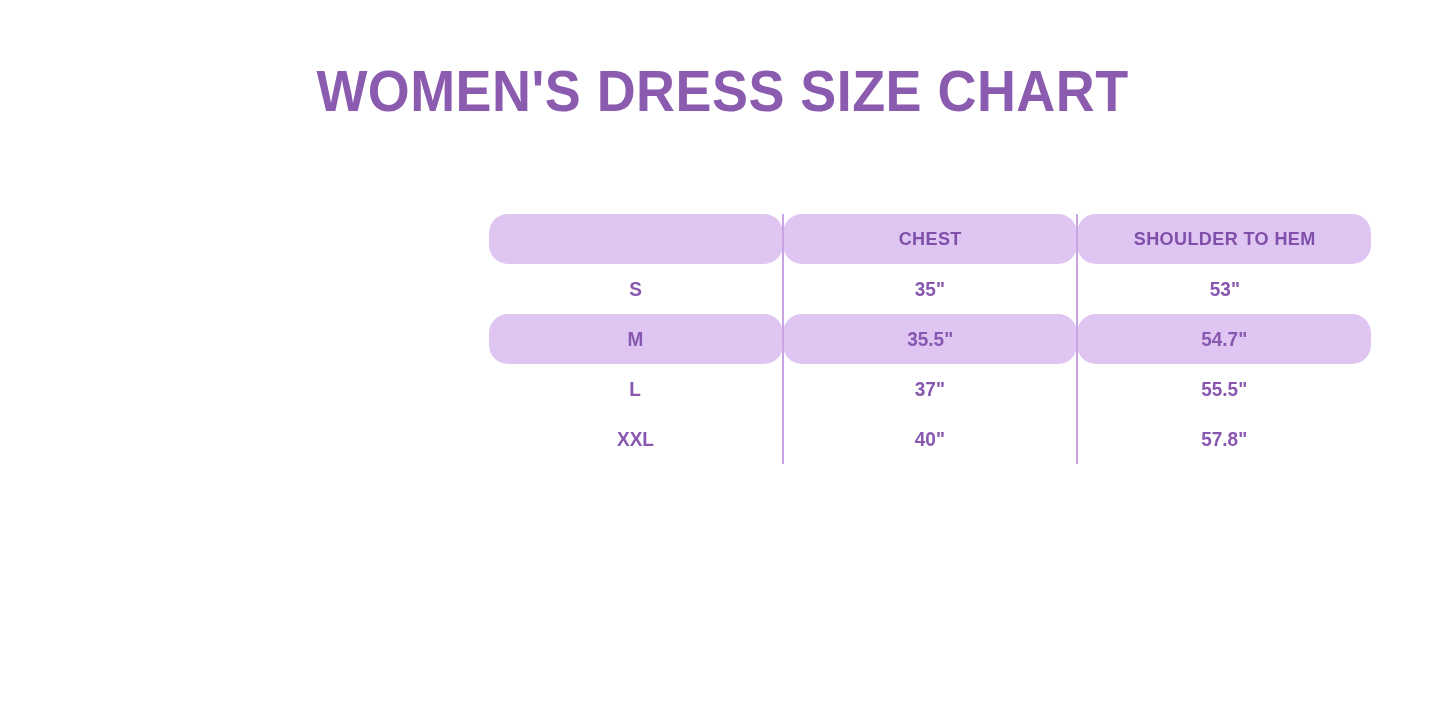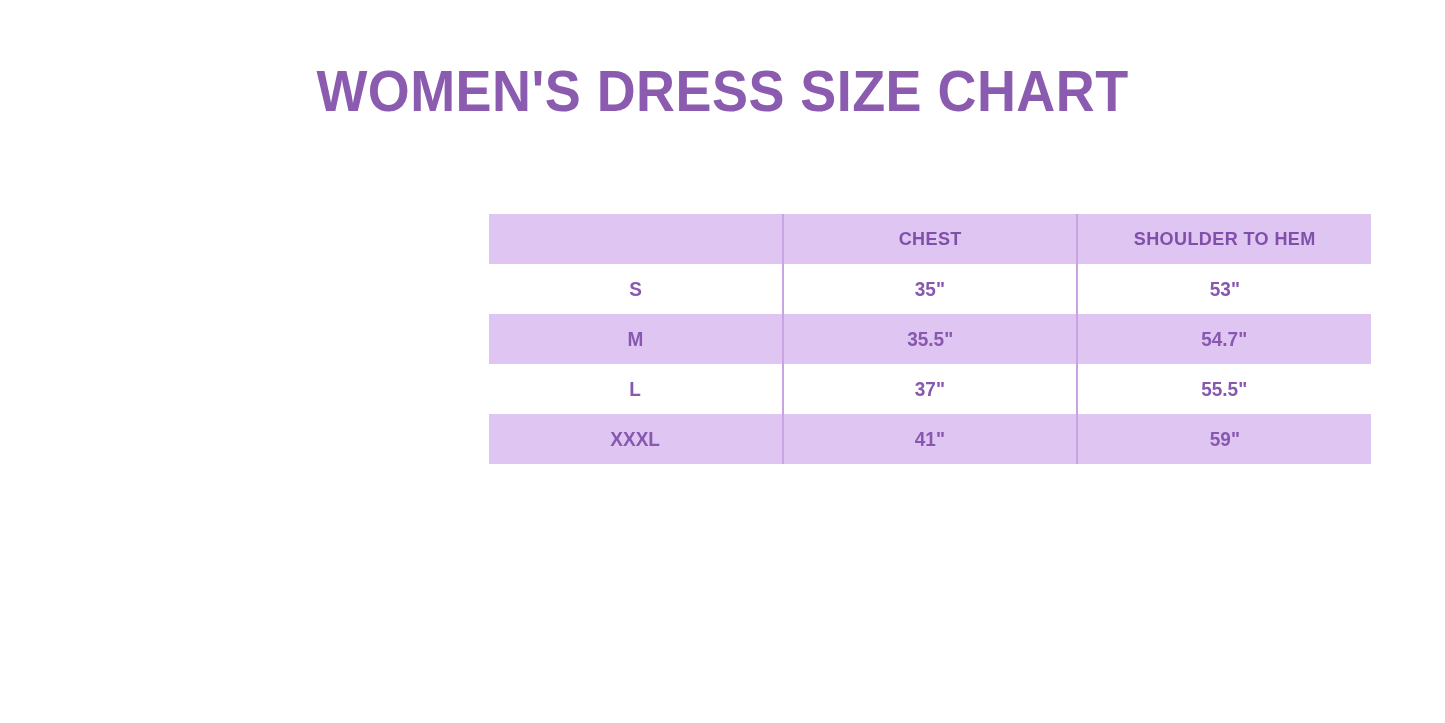"CHEST" tr.row-shaded th, tr.row-shaded td { border-radius: none -> 19px }
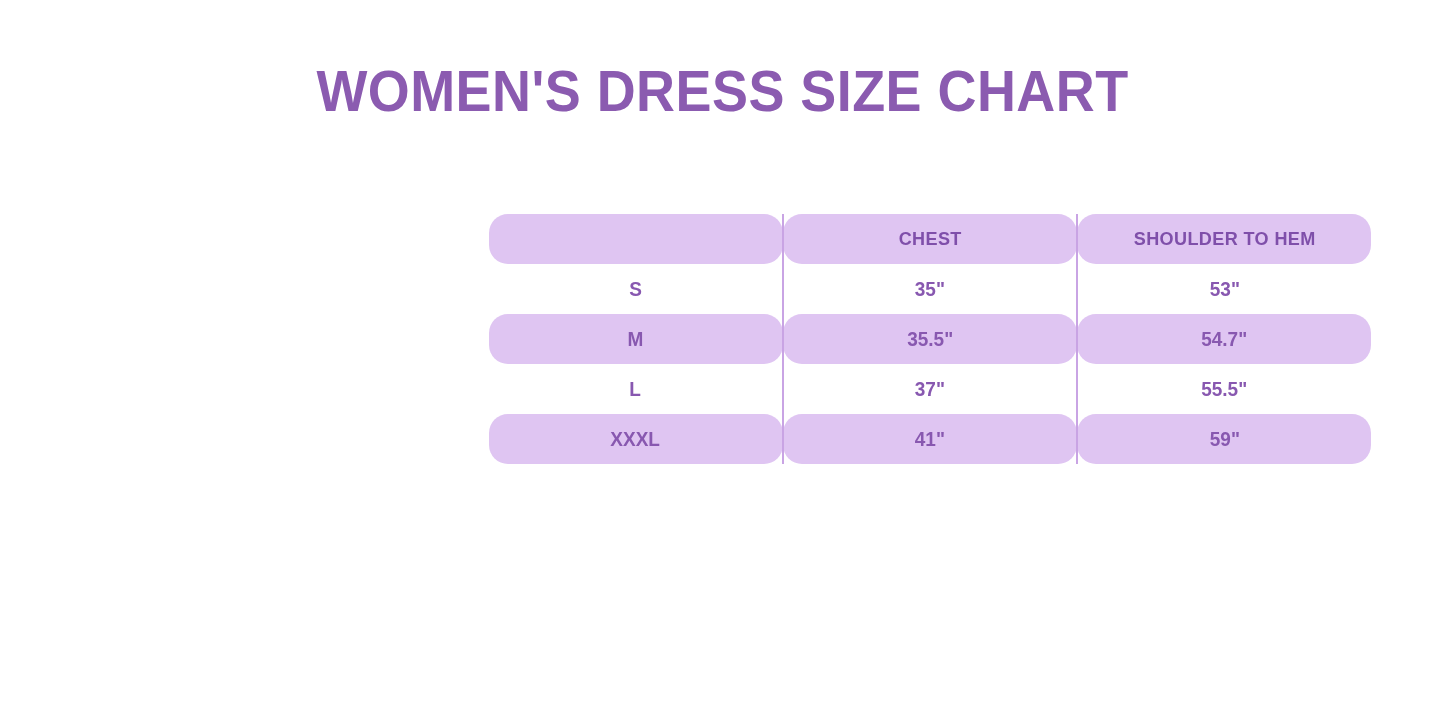"XXL" tr.row-plain { html: none -> <tr> <td> <span>XXL</span> </td> <td> <span>40"</span> </td> <td> <span>57.8"</span> </td> </tr> }
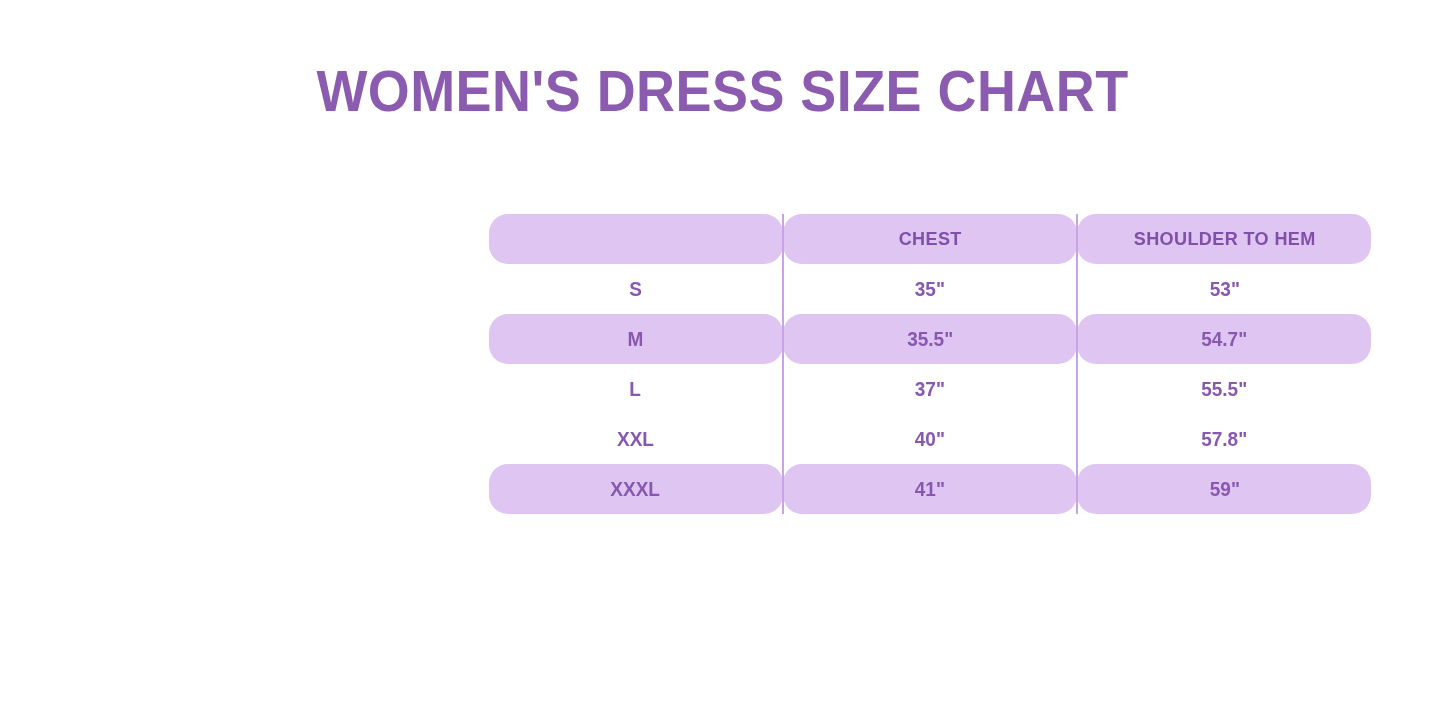"XXXL" tr.row-shaded { html: <tr> <td> <span>XXXL</span> </td> <td> <span>41"</span> </td> <td> <span>59"</span> </td> </tr> -> none }
